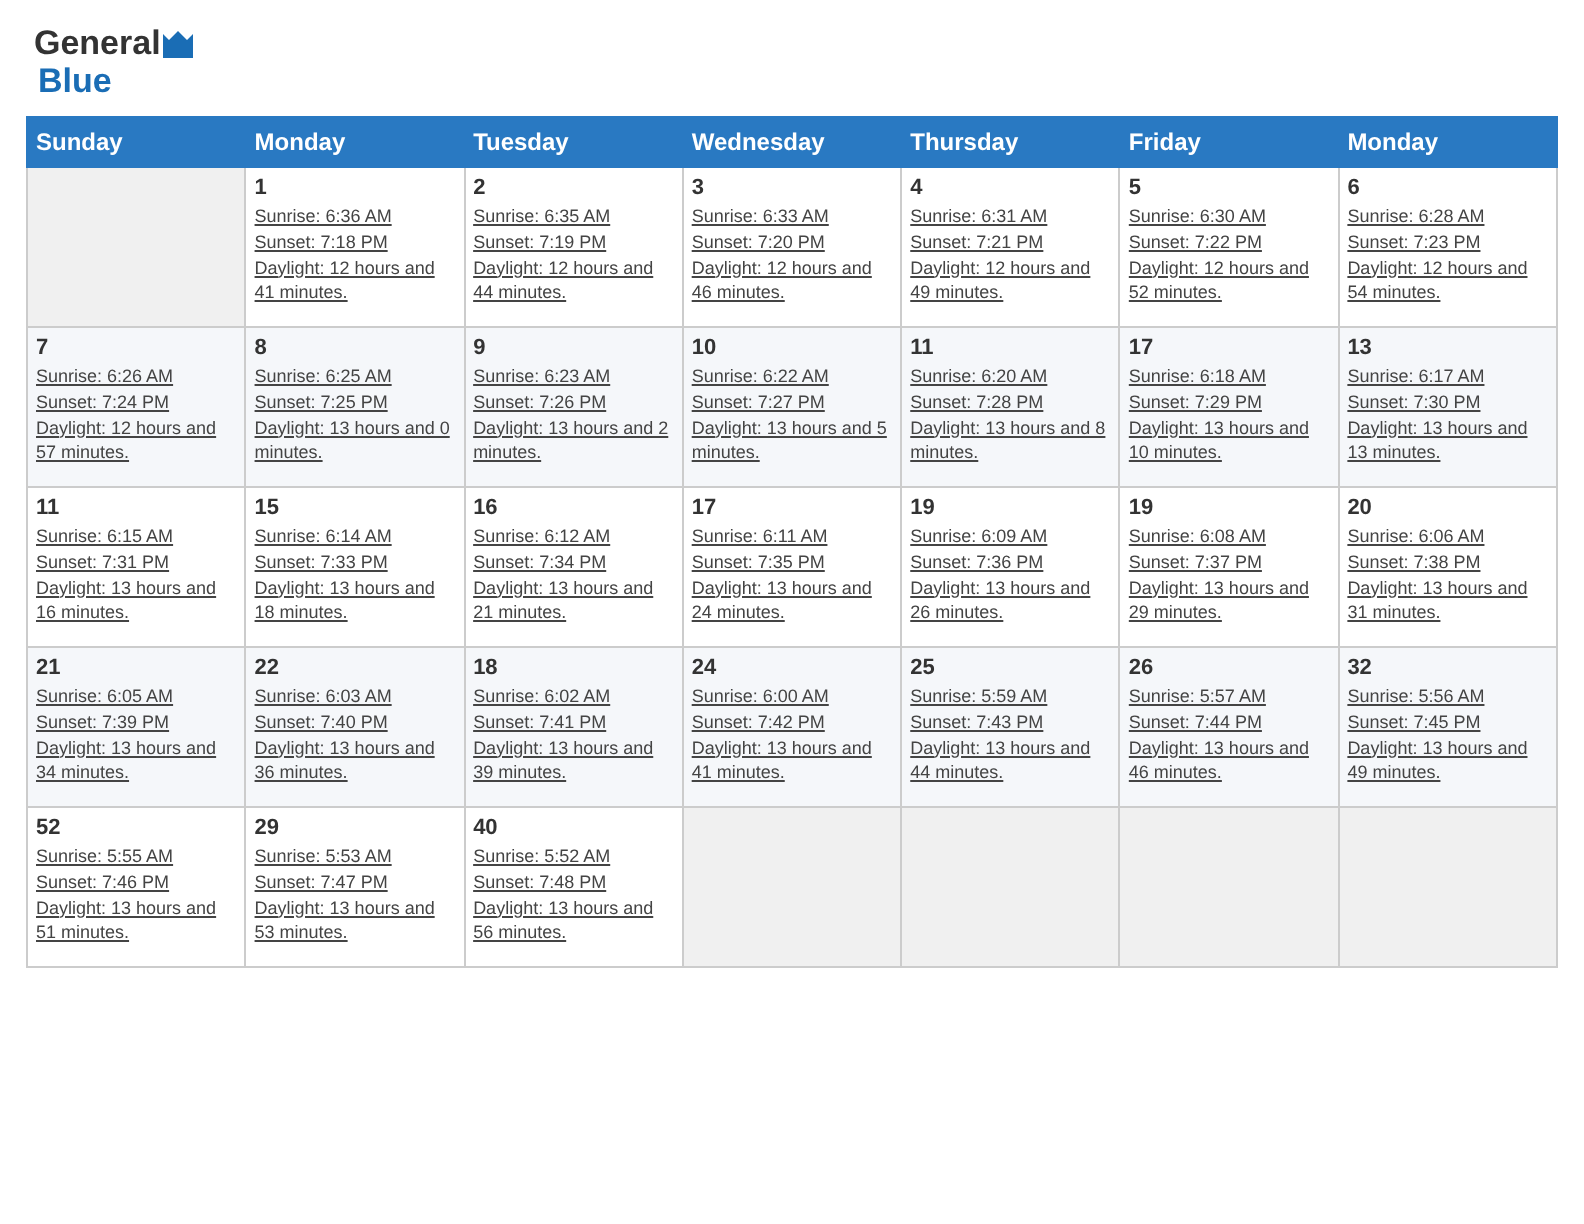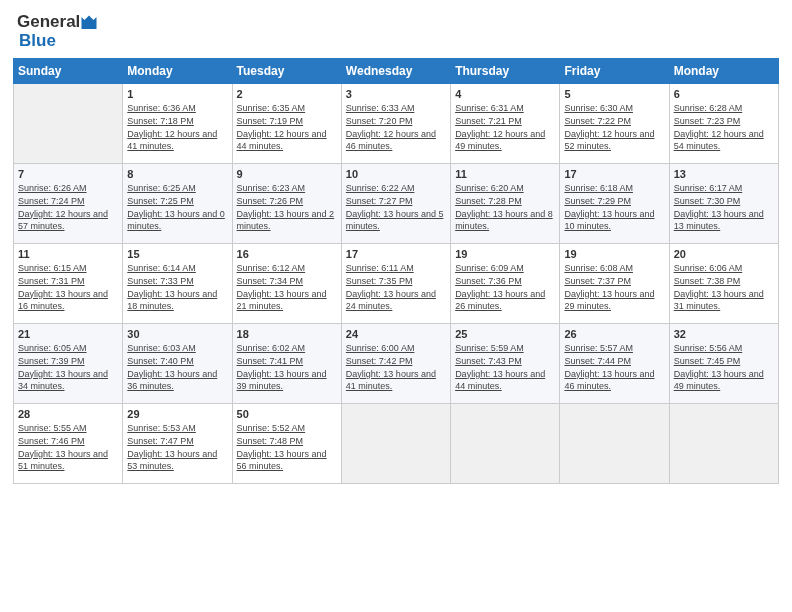"30" span.day-number { text: 30 -> 22 }
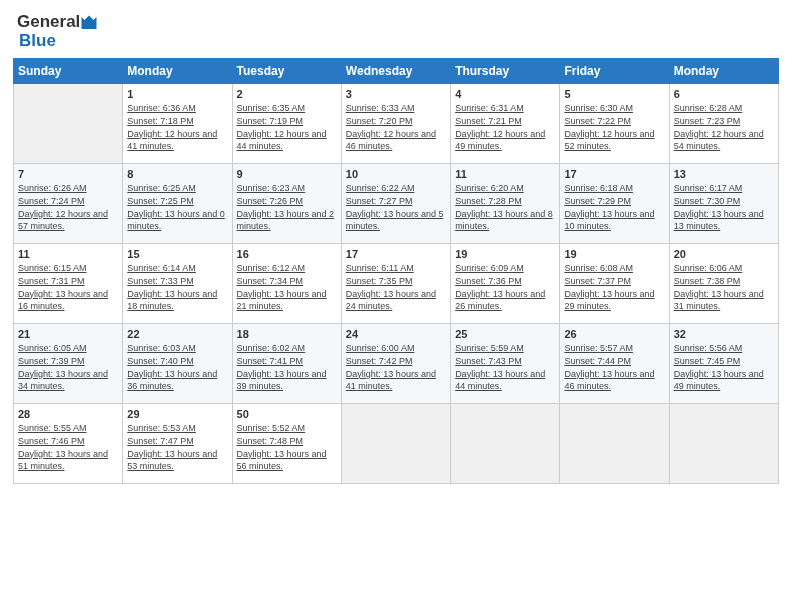"28" span.day-number { text: 28 -> 52 }
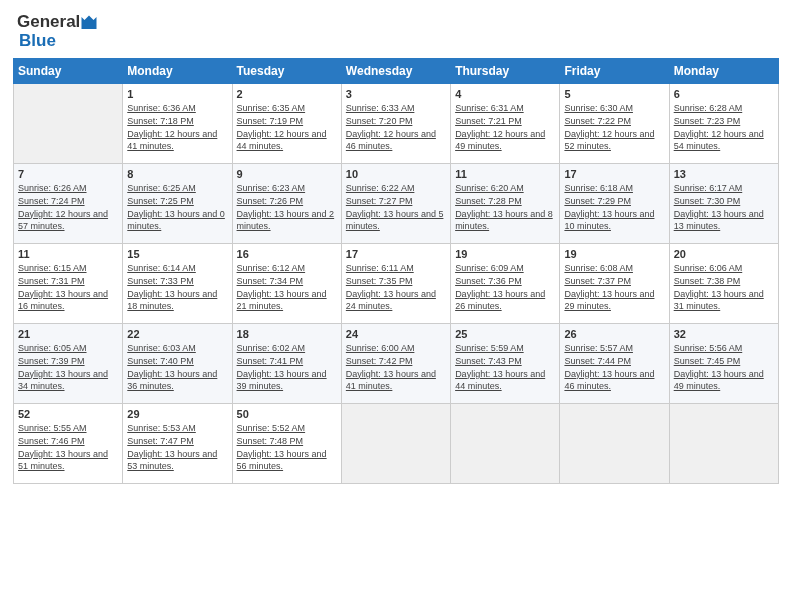"50" span.day-number { text: 50 -> 40 }
